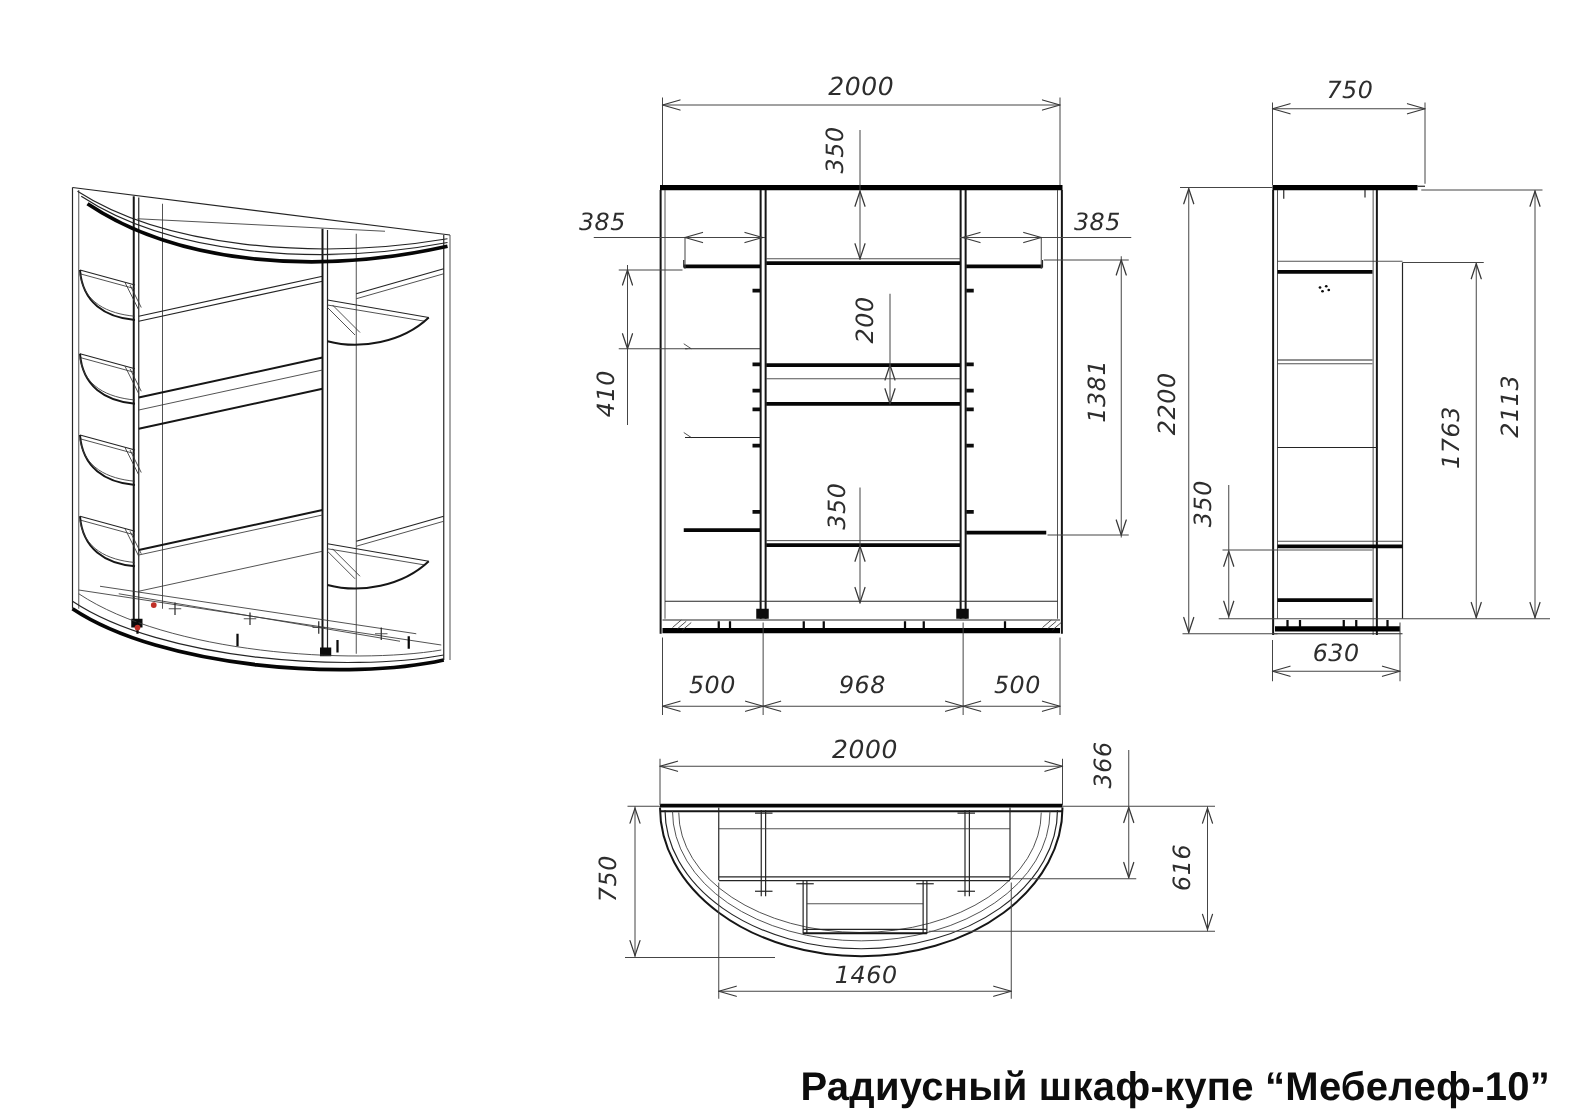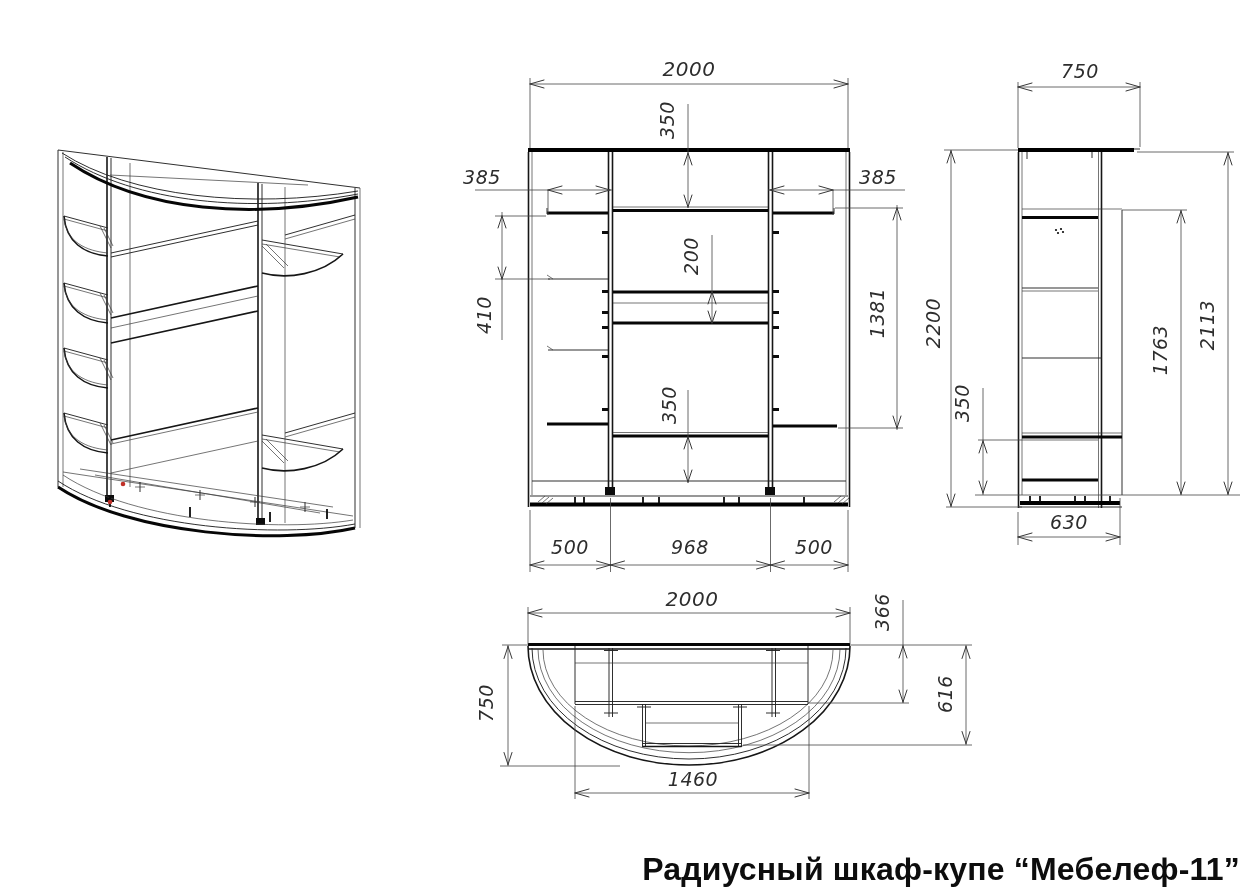"Радиусный шкаф-купе “Мебелеф-11”" div { text: Мебелеф-11 -> Мебелеф-10 }
